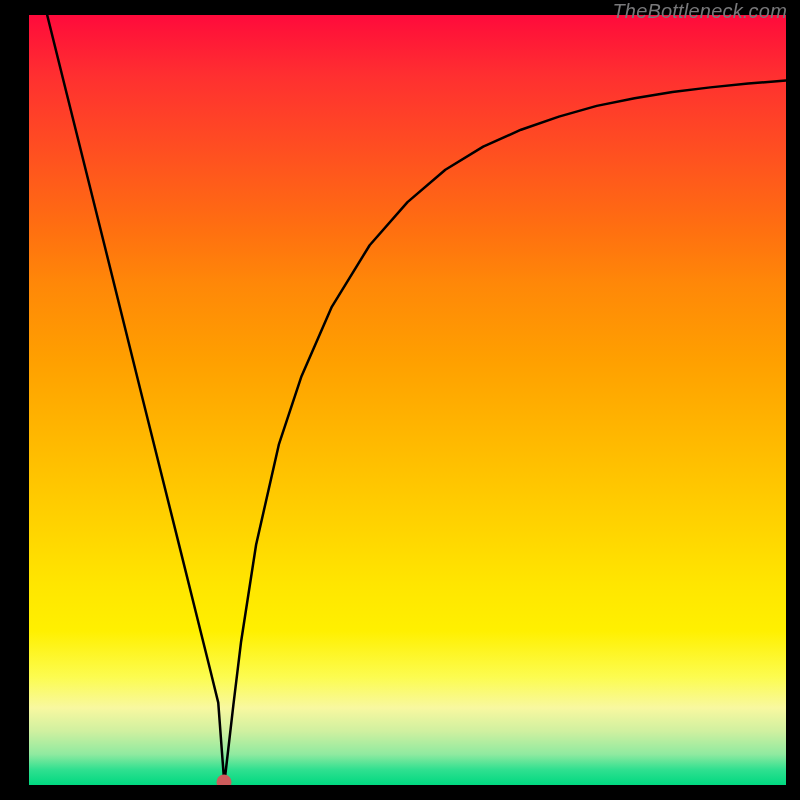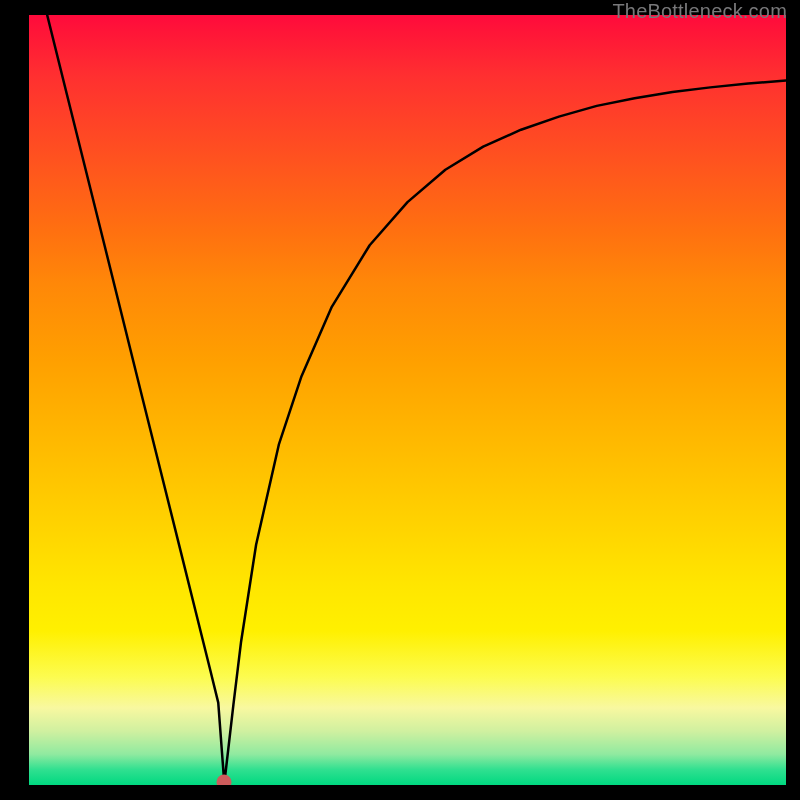"TheBottleneck.com" .attribution { font-style: none -> italic }
